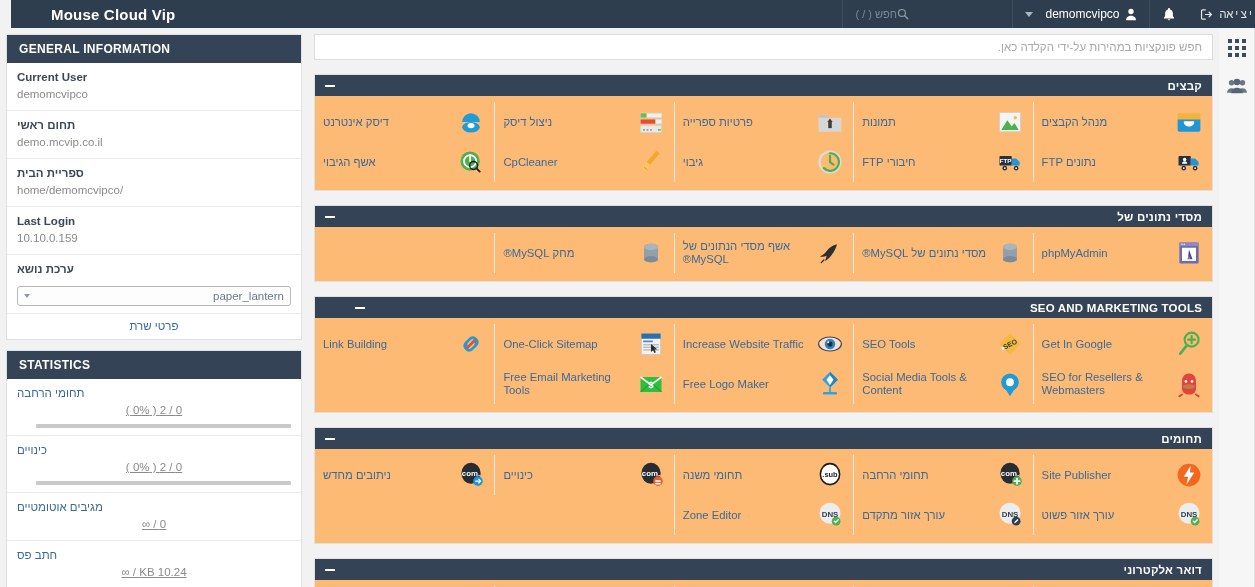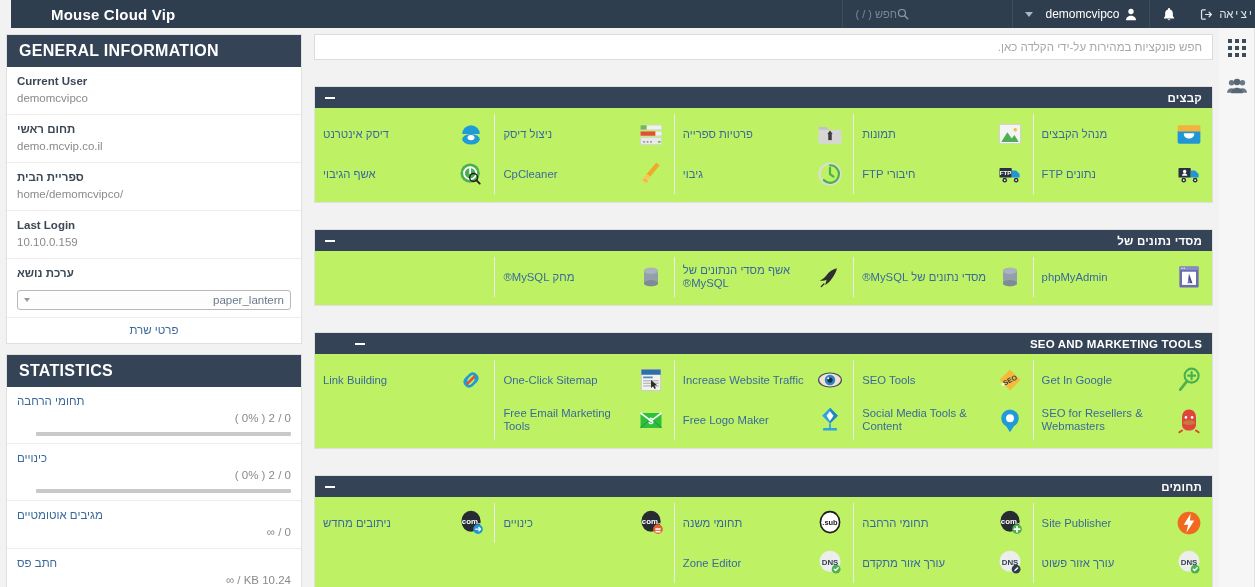"GENERAL INFORMATION" .card-head { font-size: 16px -> 12px }
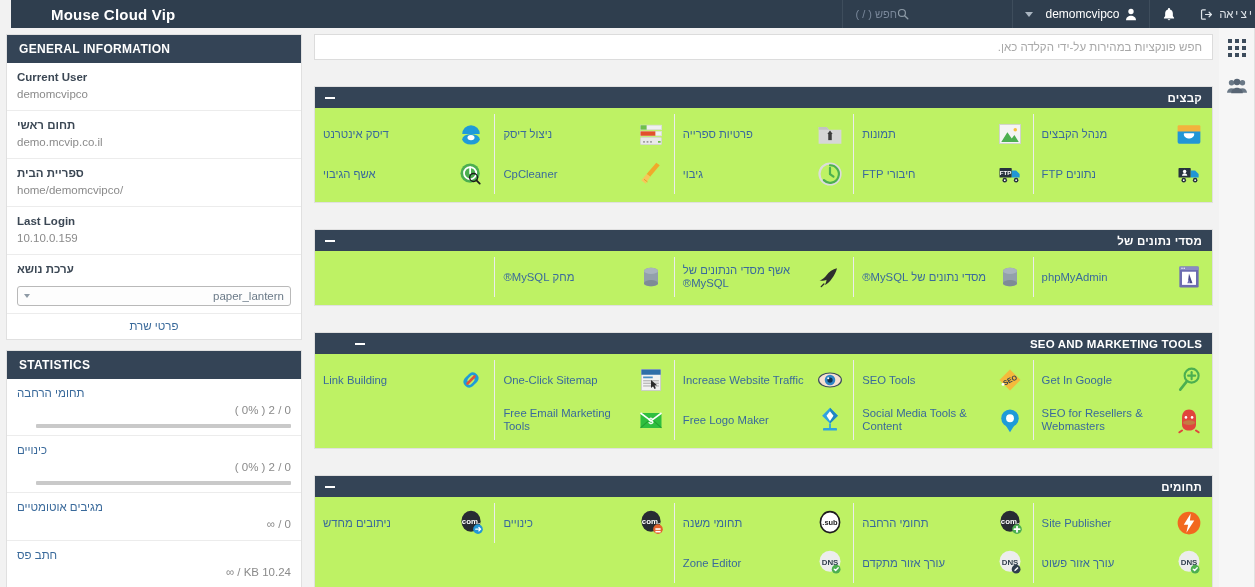"קבצים" .panel { background: #bef264 -> #fdba74; margin-top: 26px -> 14px }
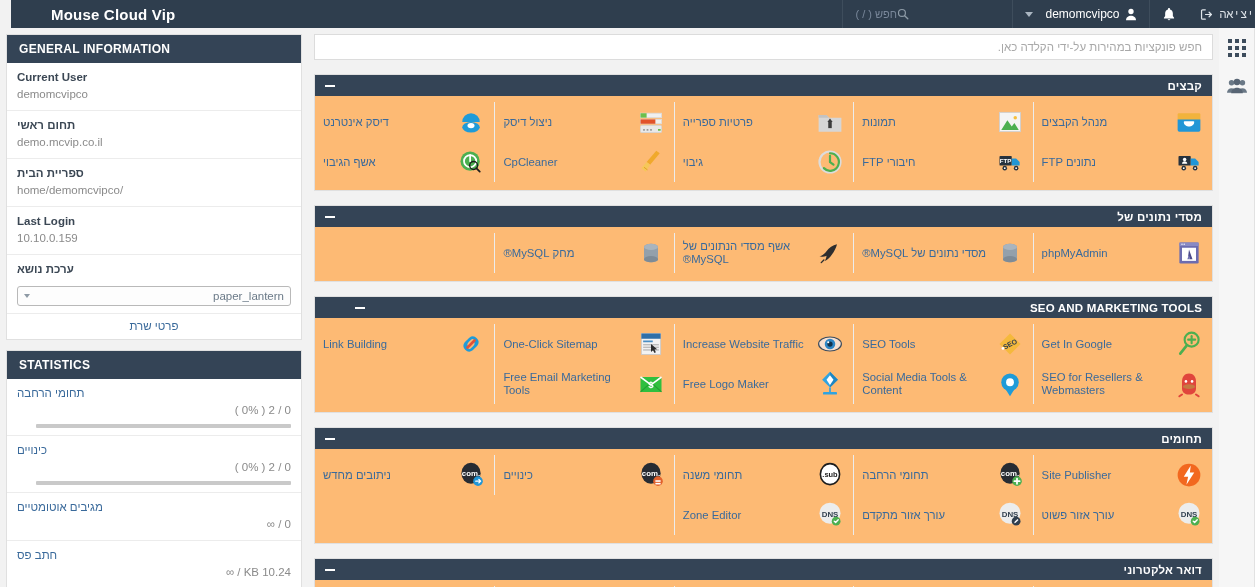"0 / 2 ( 0%" .row .v.rtl { text-align: right -> center; text-decoration: none -> underline }
